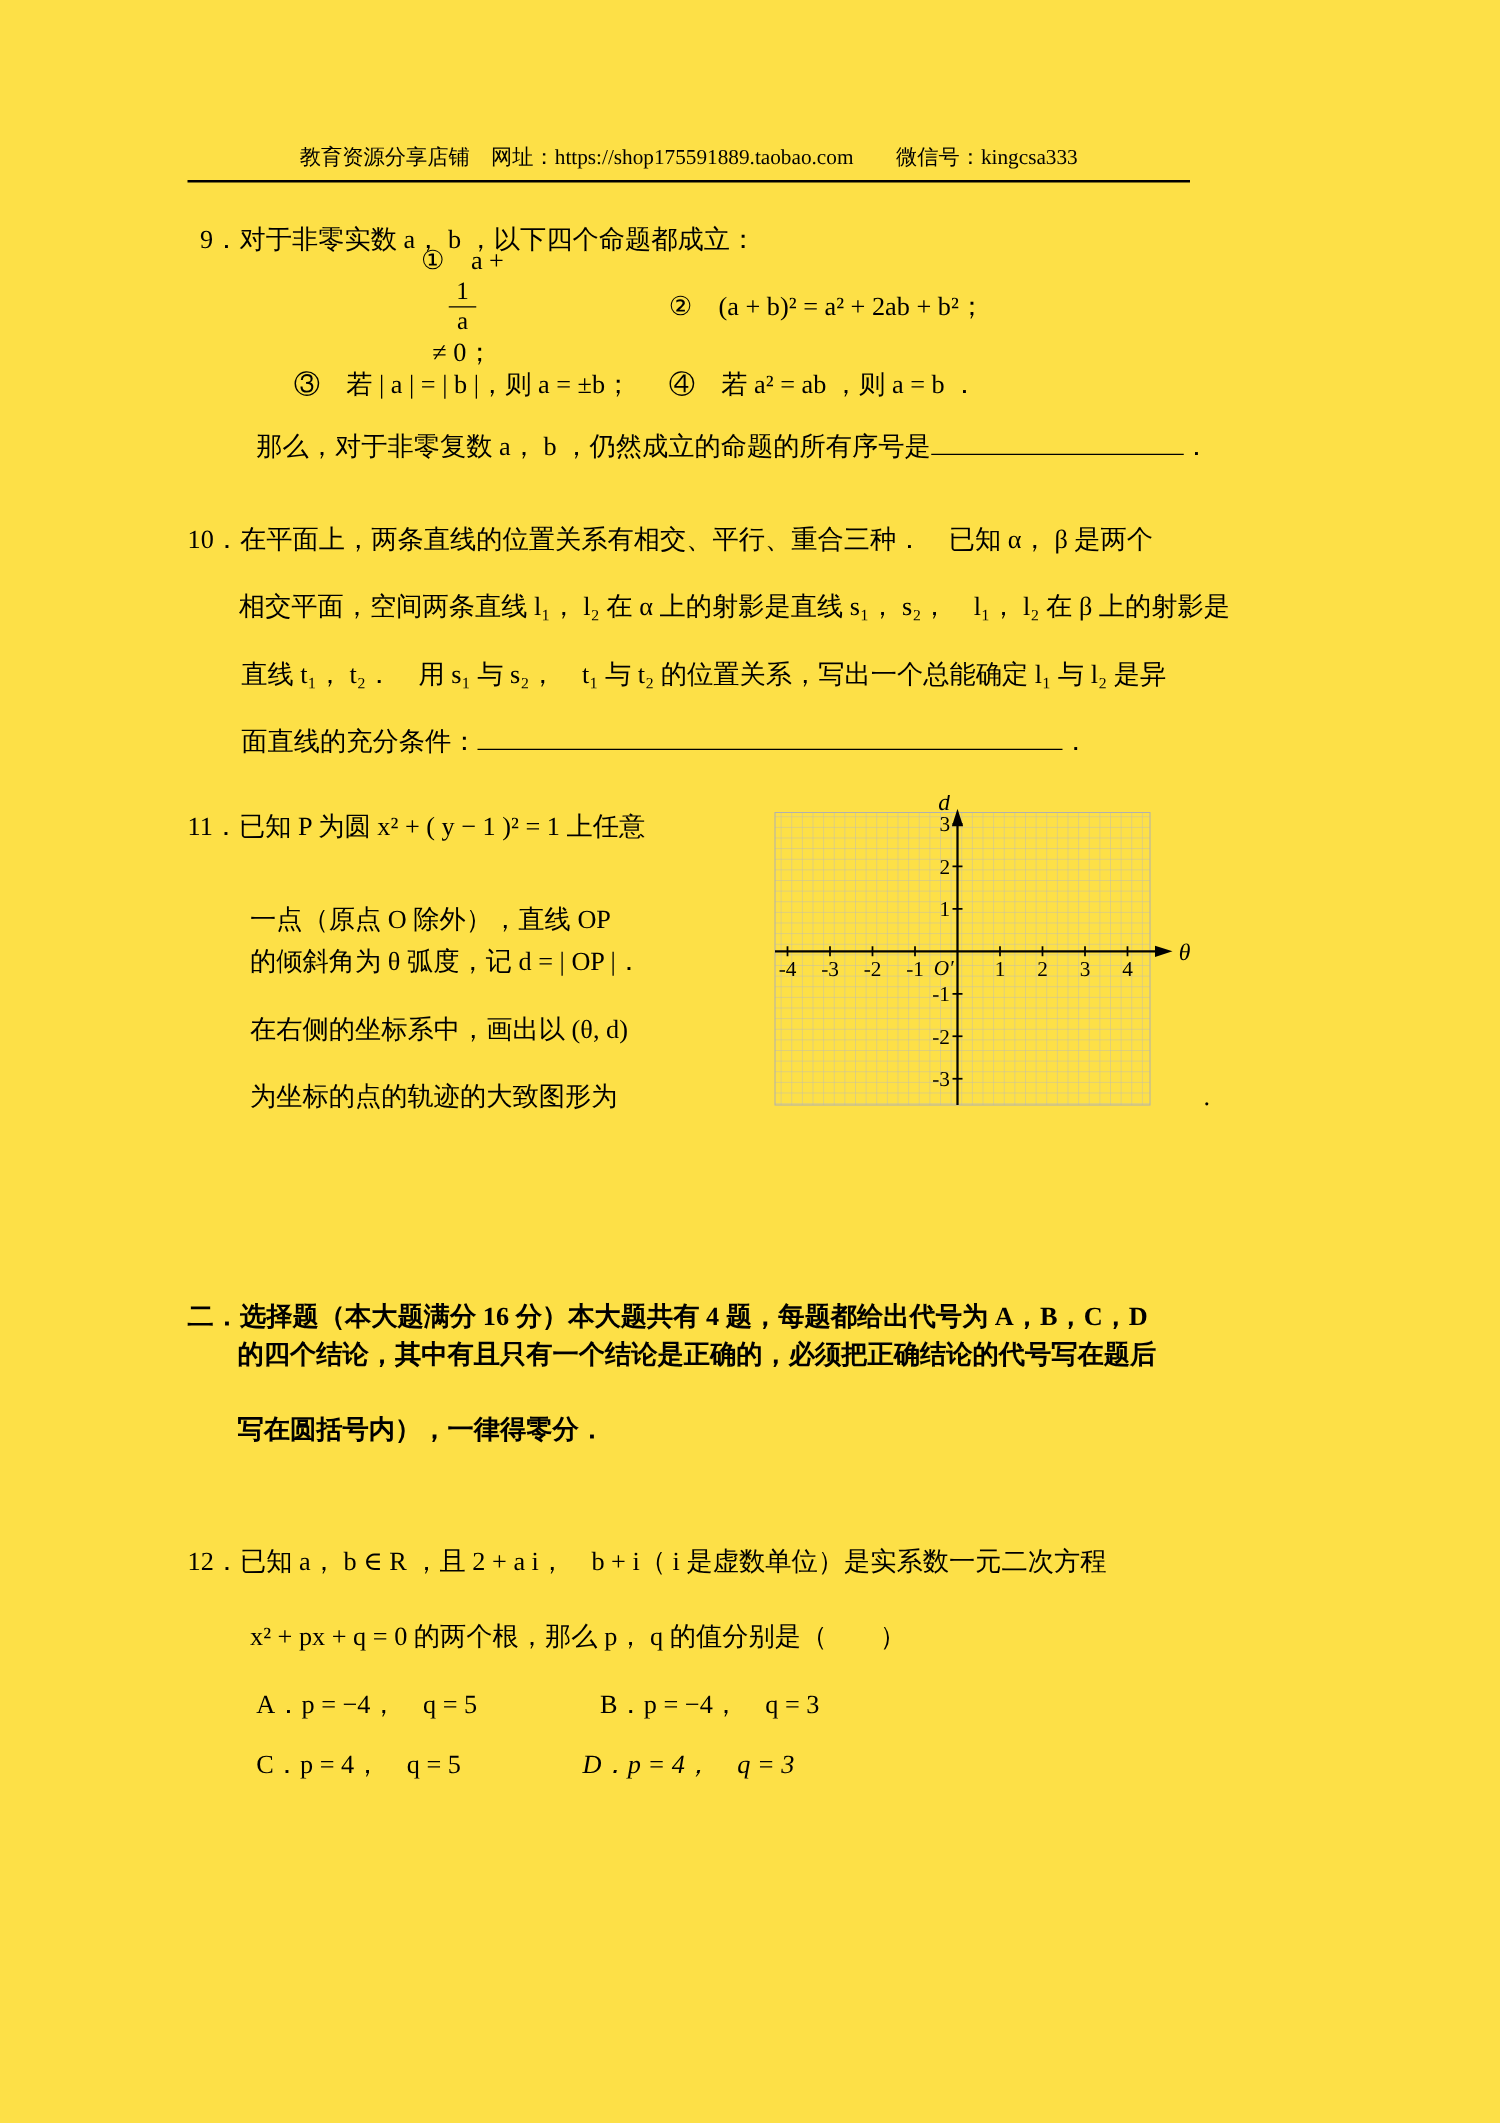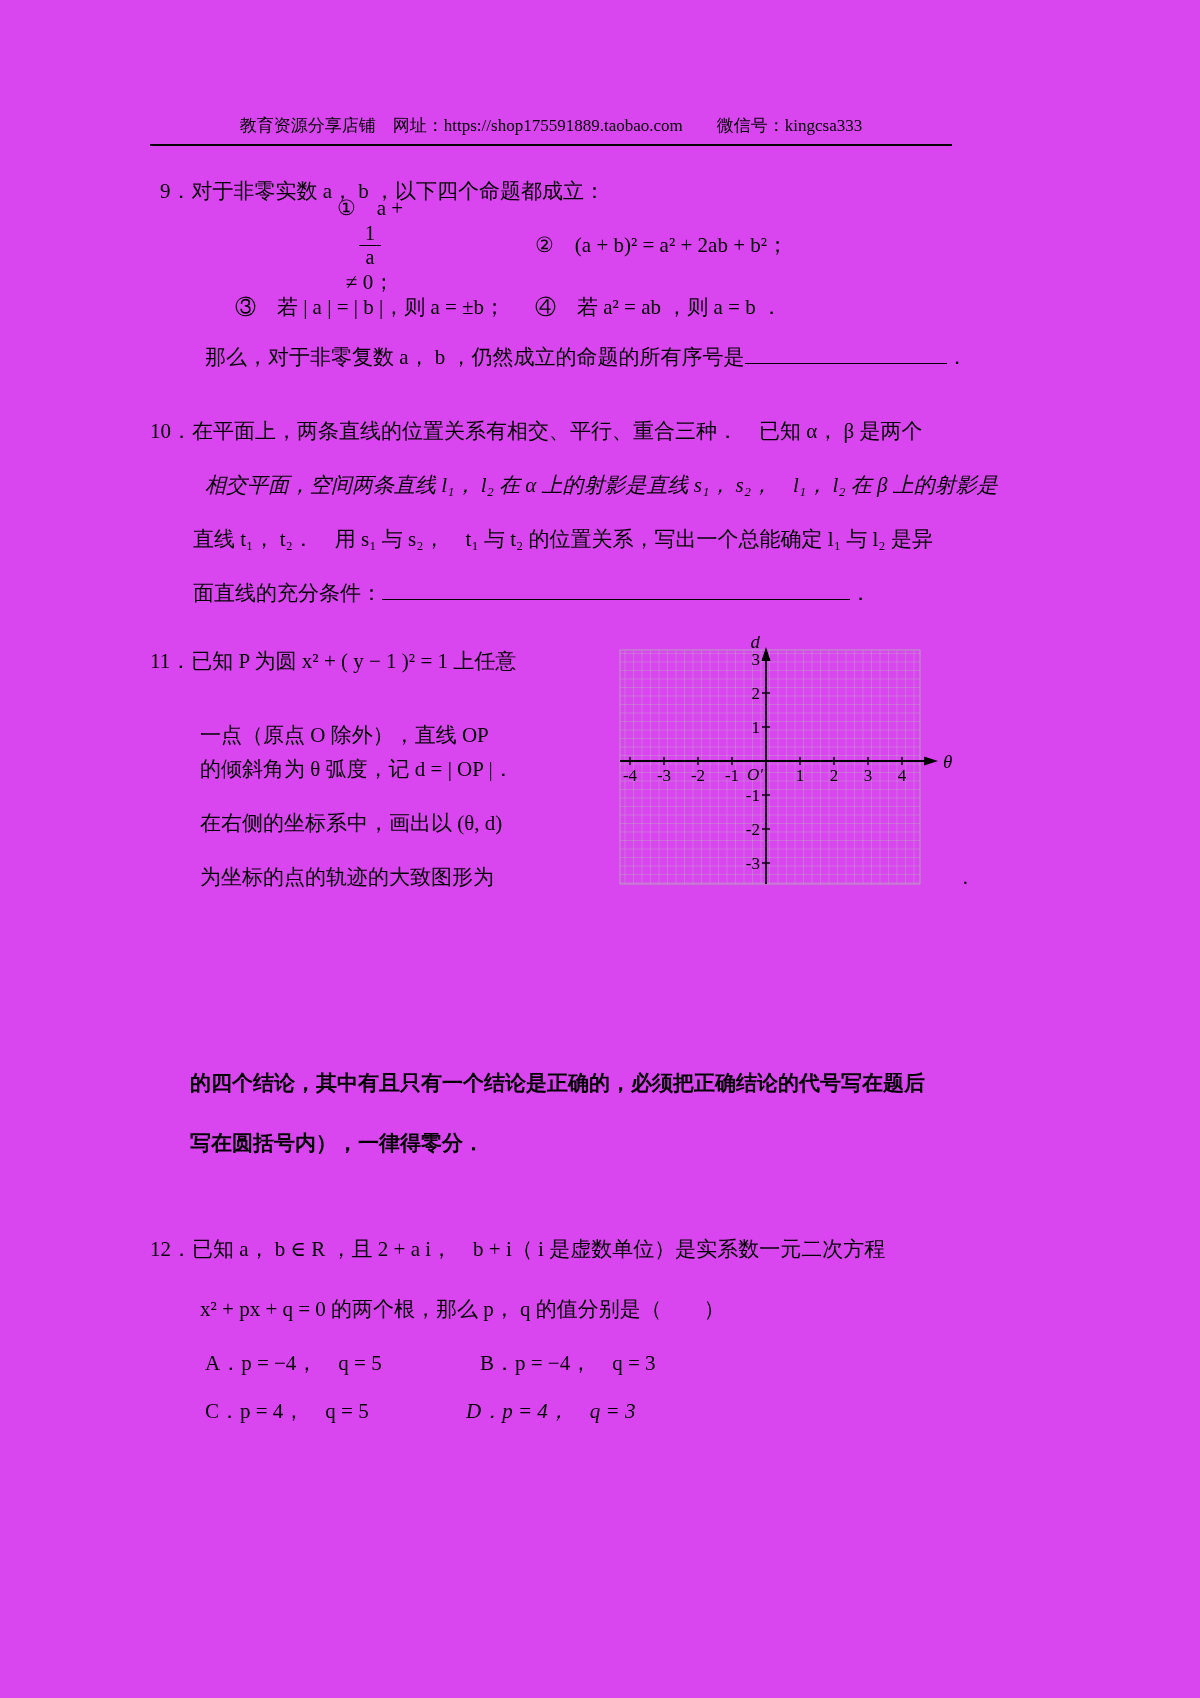"教育资源分享店铺" .page { background: #d946ef -> #fde047 }
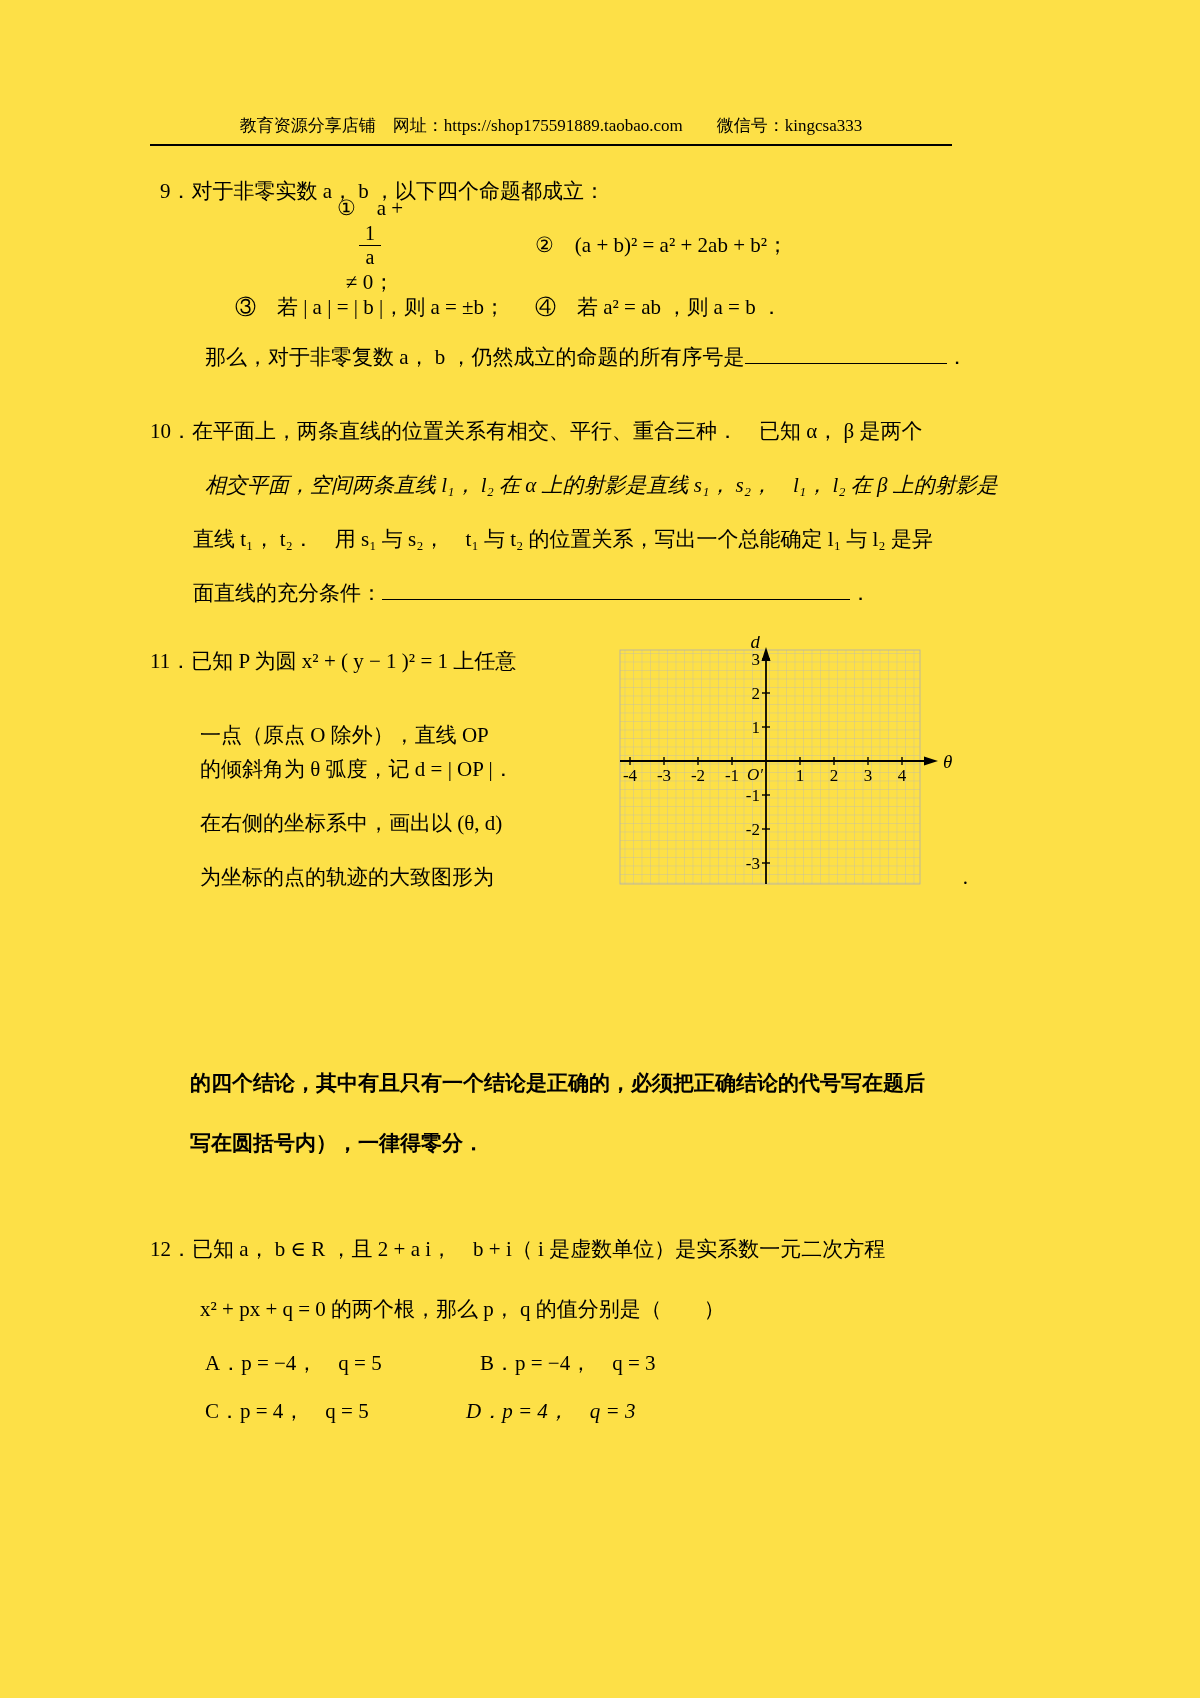"相交平面，空间两条直线 l₁， l₂ 在 α" div.line { font-style: italic -> none; left: 205px -> 191px }
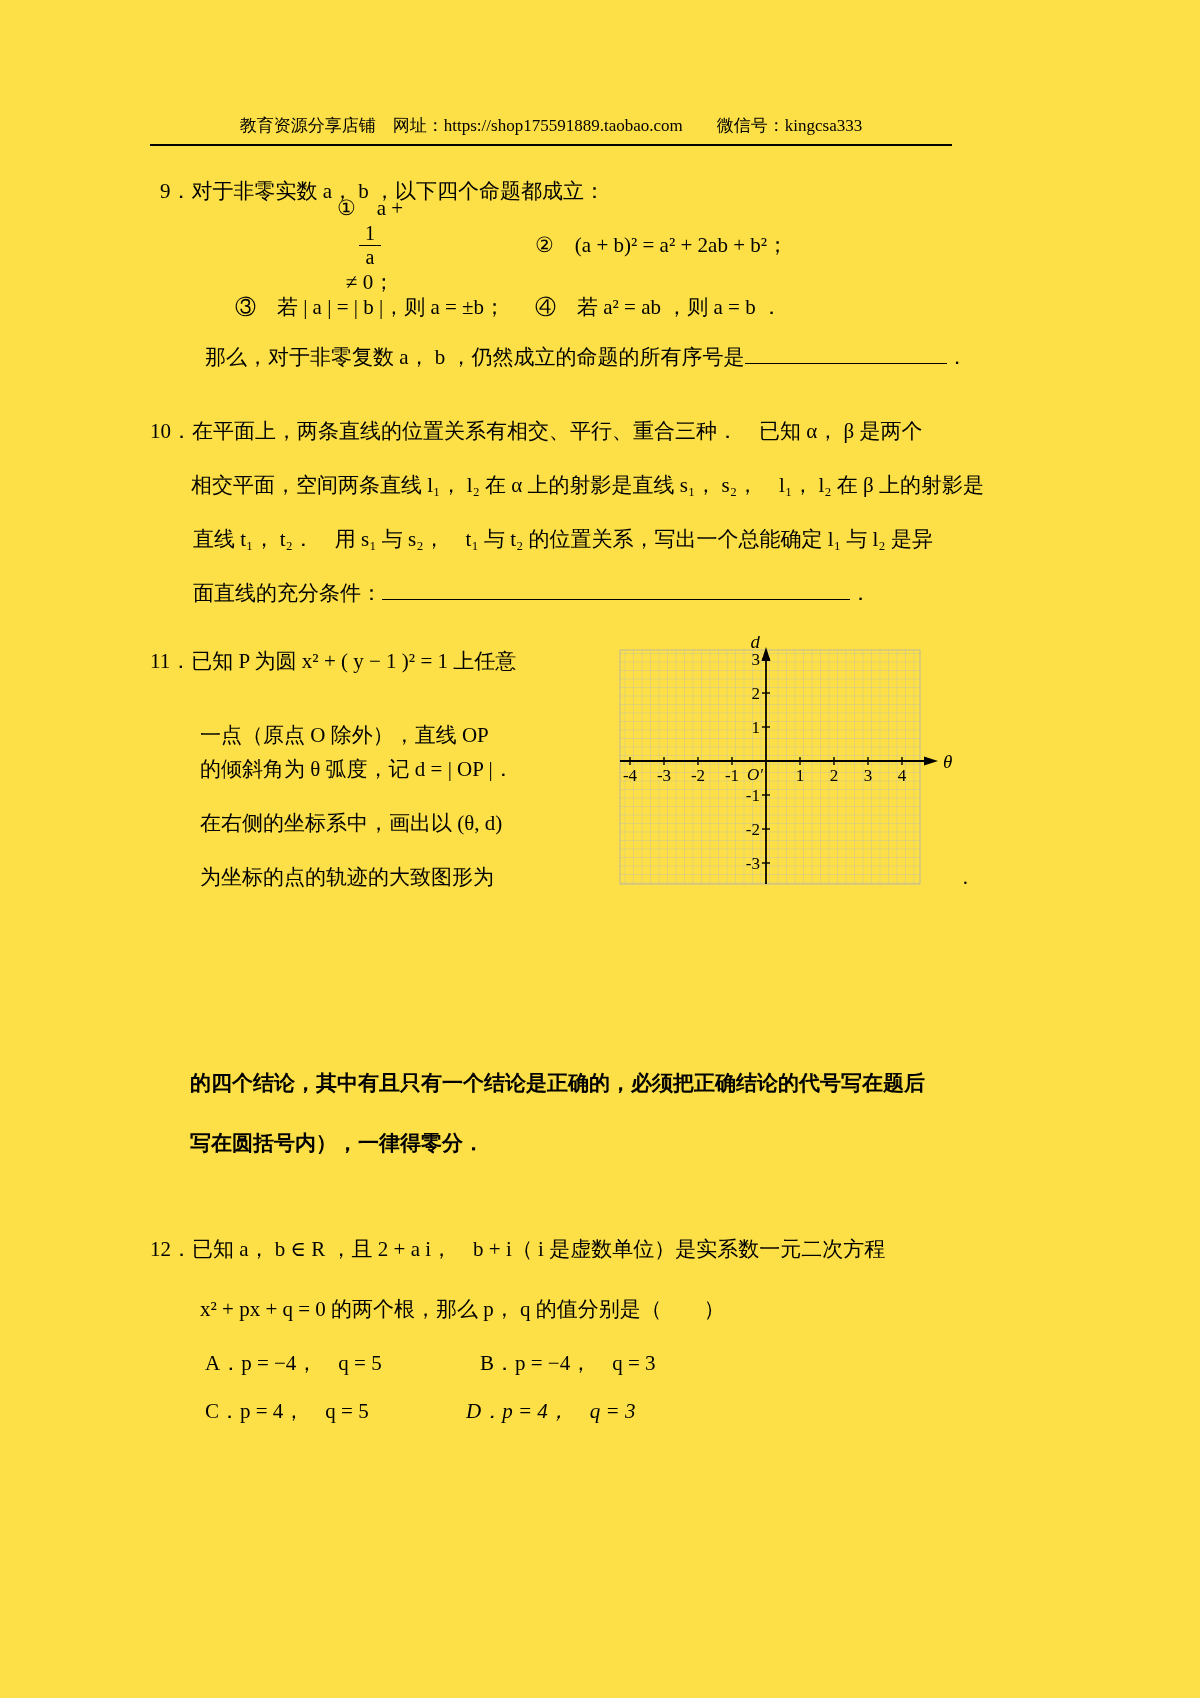"二．选择题（本大题满分 16 分）本大题共有 4 题，每题都给出代号为" div.line { html: none -> <div>二．选择题（本大题满分 16 分）本大题共有 4 题，每题都给出代号为 A，B，C，D</div> }
